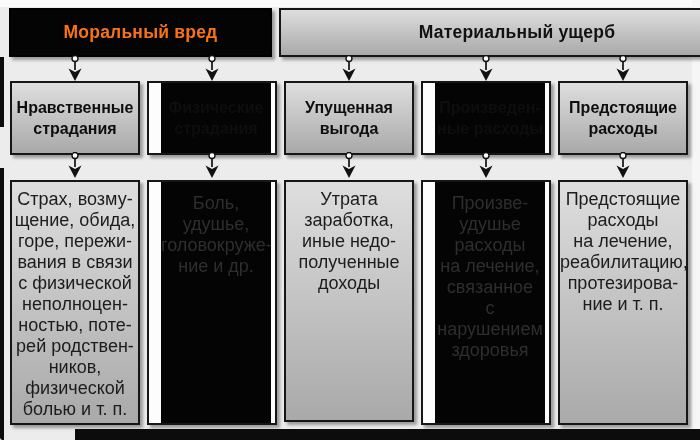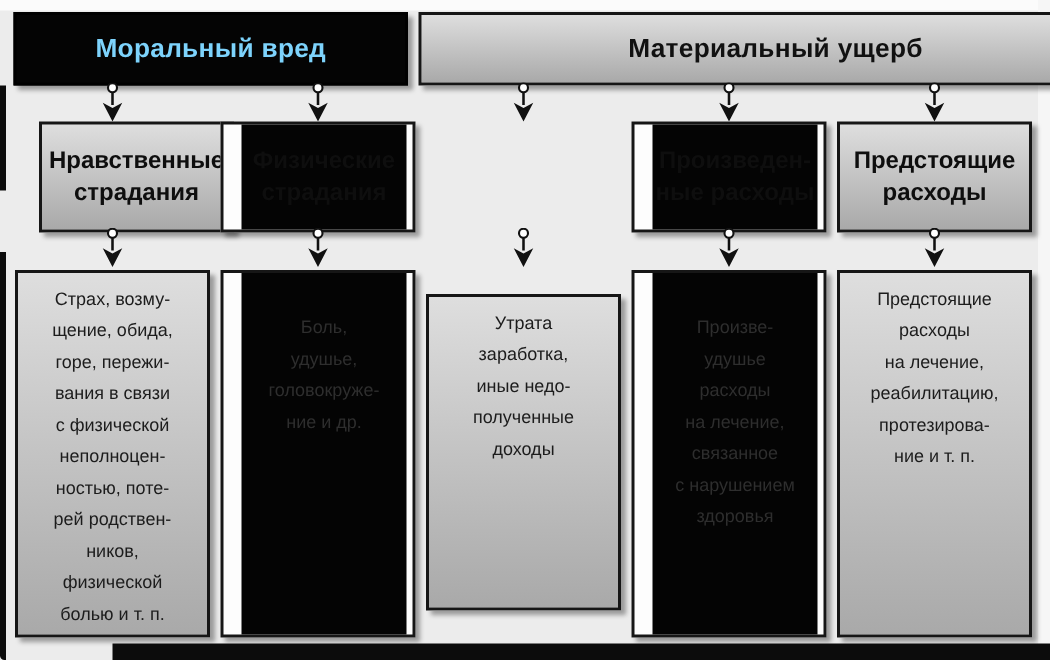"Моральный вред" .on-black { color: #7dd3fc -> #f97316 }
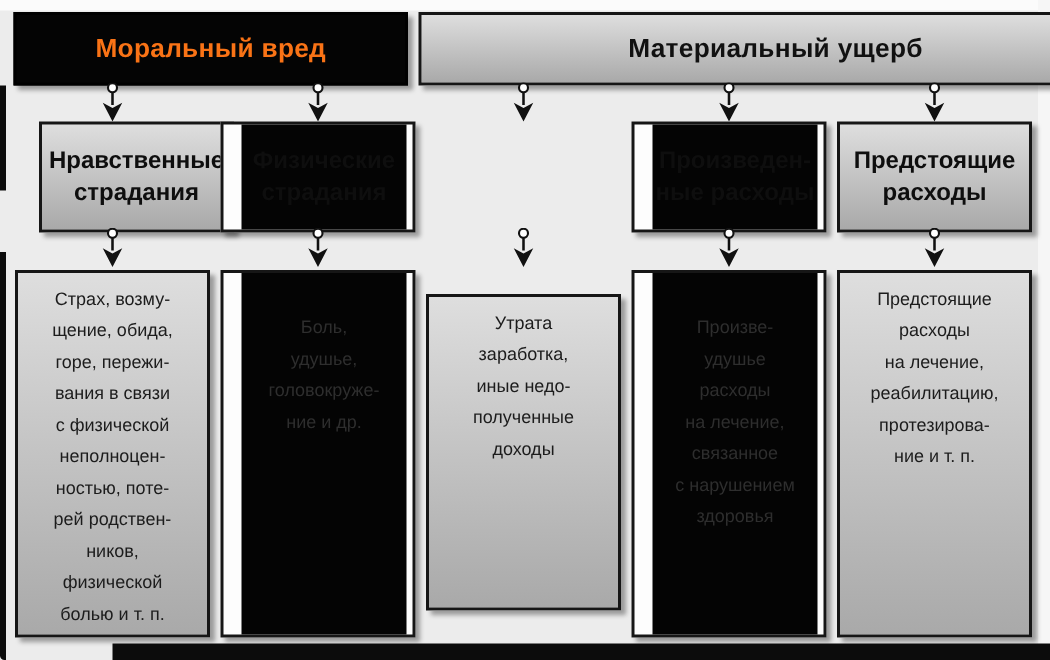"Нравственные" div.box { left: 26px -> 10px }
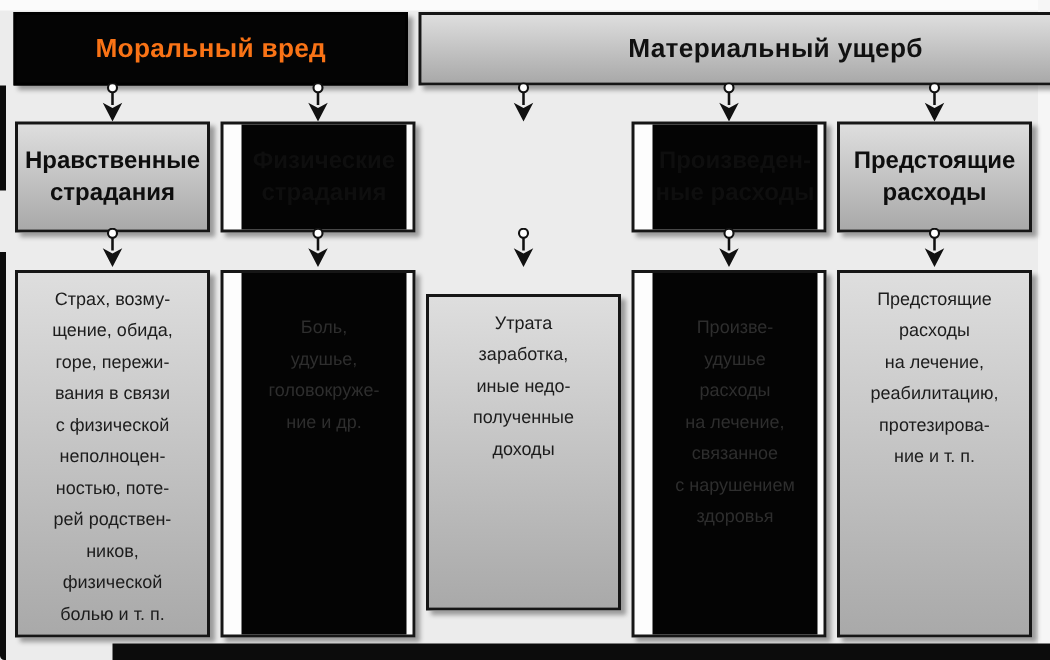"Упущенная" div.box { html: none -> <div> <div>Упущенная выгода</div> </div> }
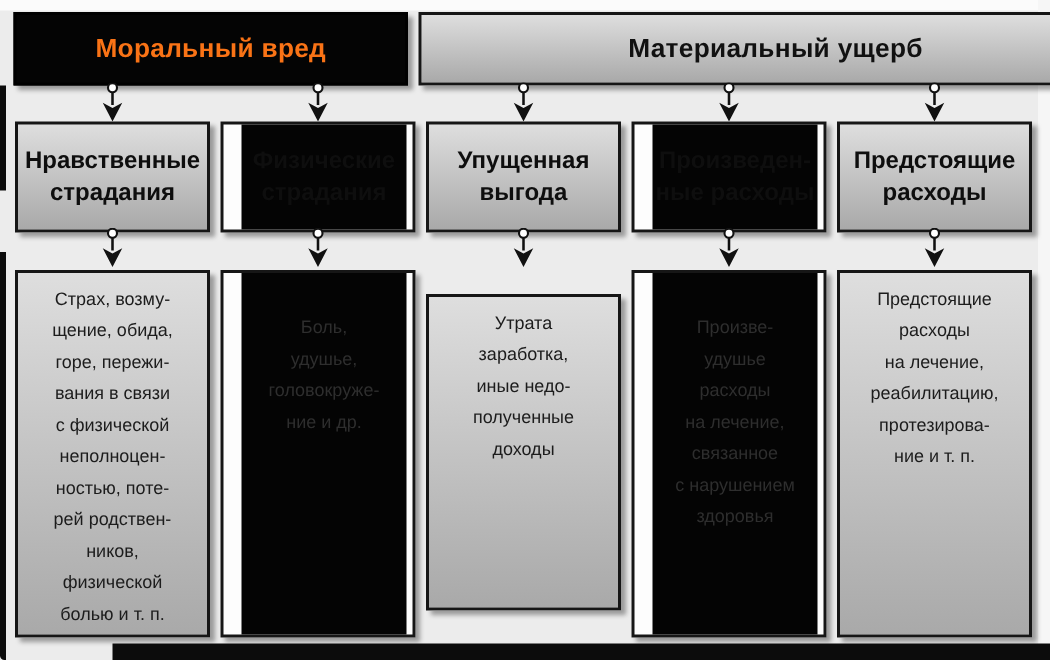"Страх, возму-" .detail { font-size: 12px -> 18px }
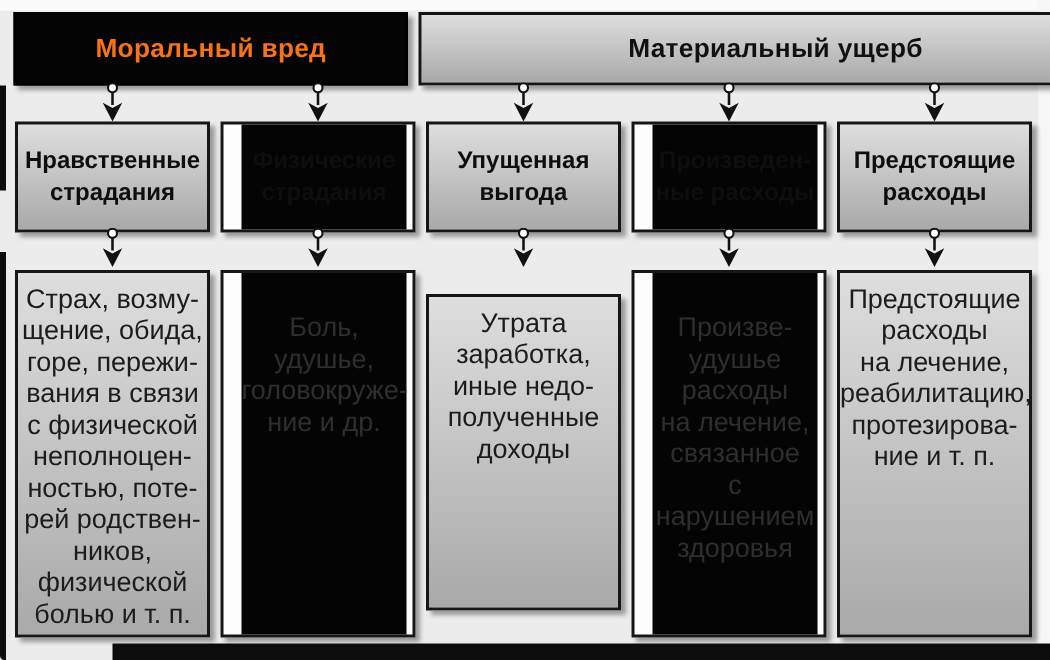"Боль," .black-fill .detail { padding-top: 26px -> 11px }
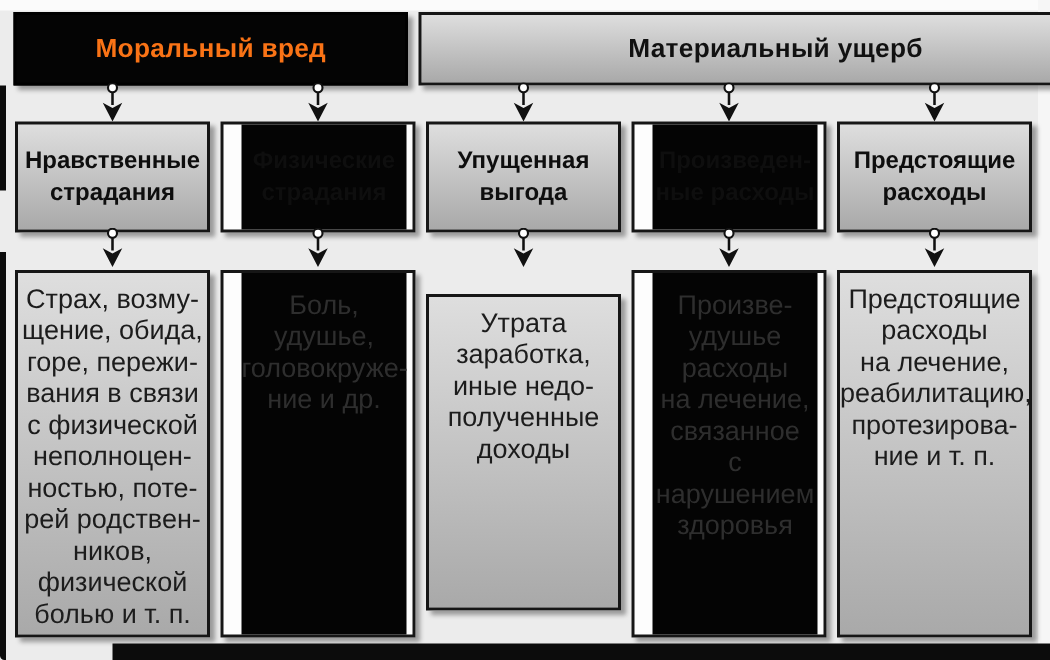"Утрата" div.box { height: 211px -> 242px; top: 196px -> 180px }
